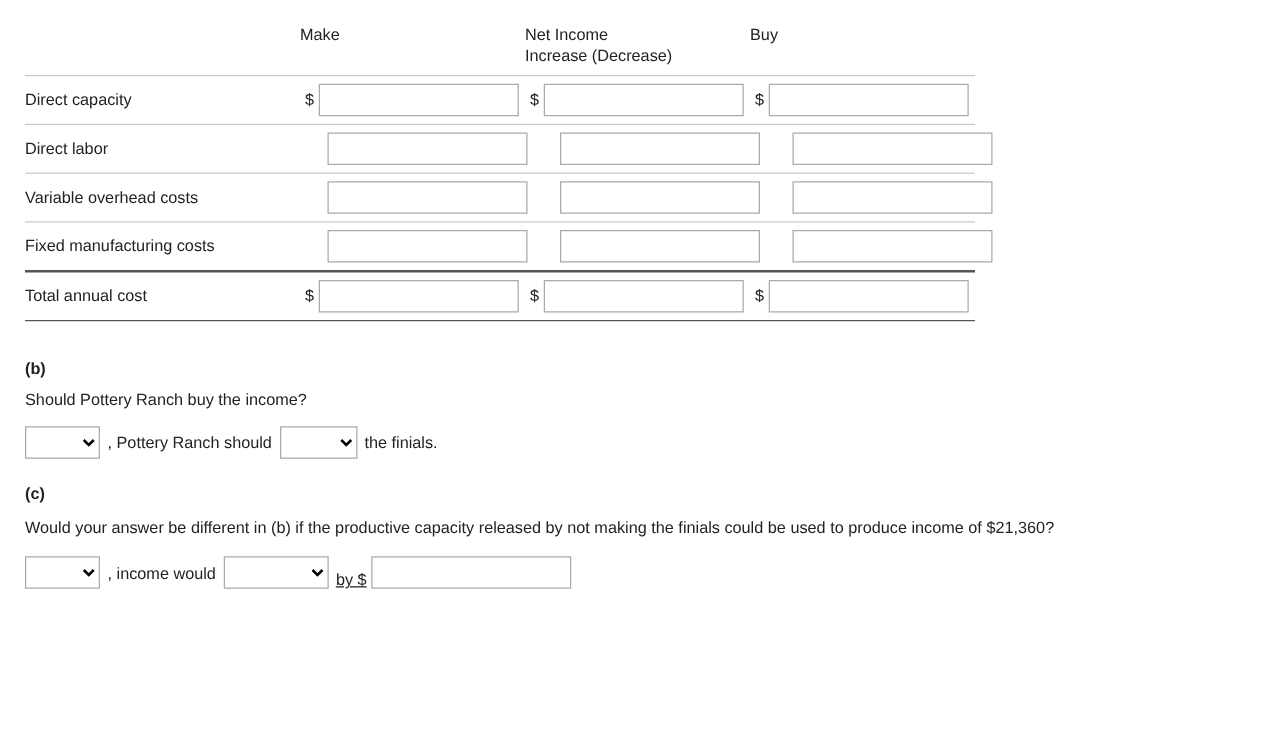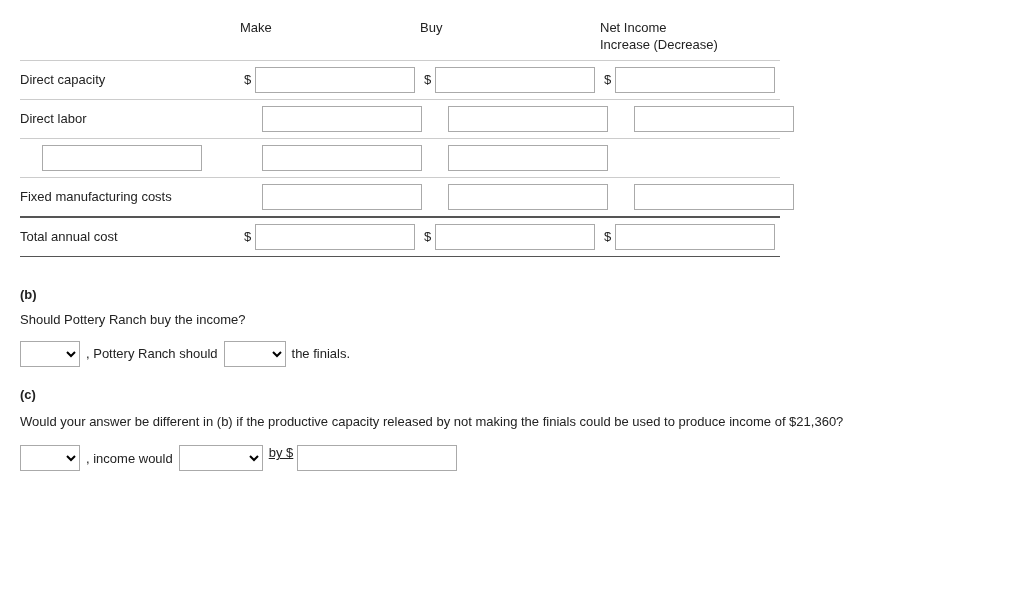"Buy" div.col-header { order: before "Net Income" -> after "Net Income" }
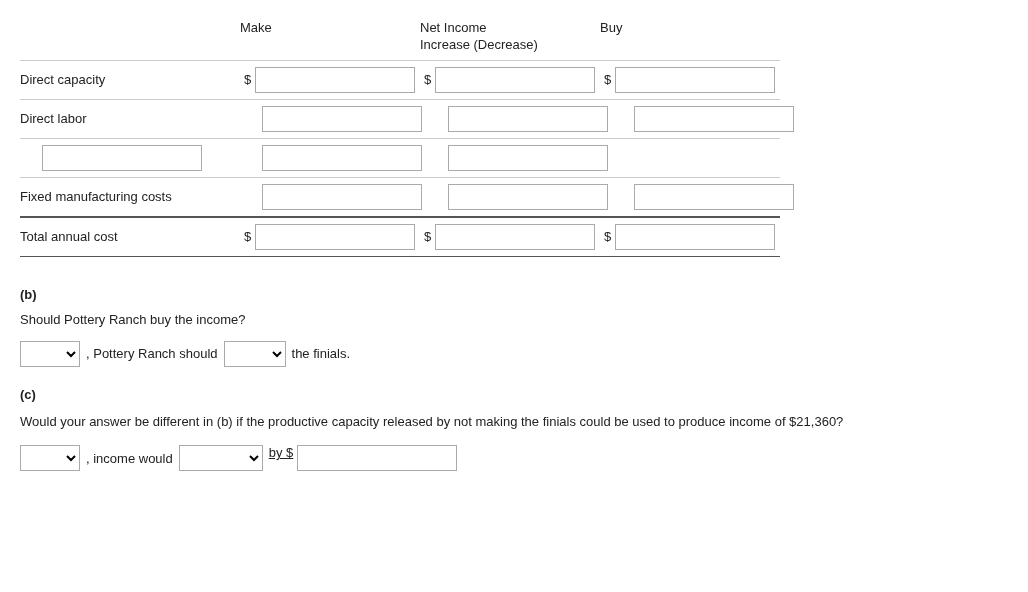"Variable overhead costs" div.row-label { html: none -> <div>Variable overhead costs</div> }
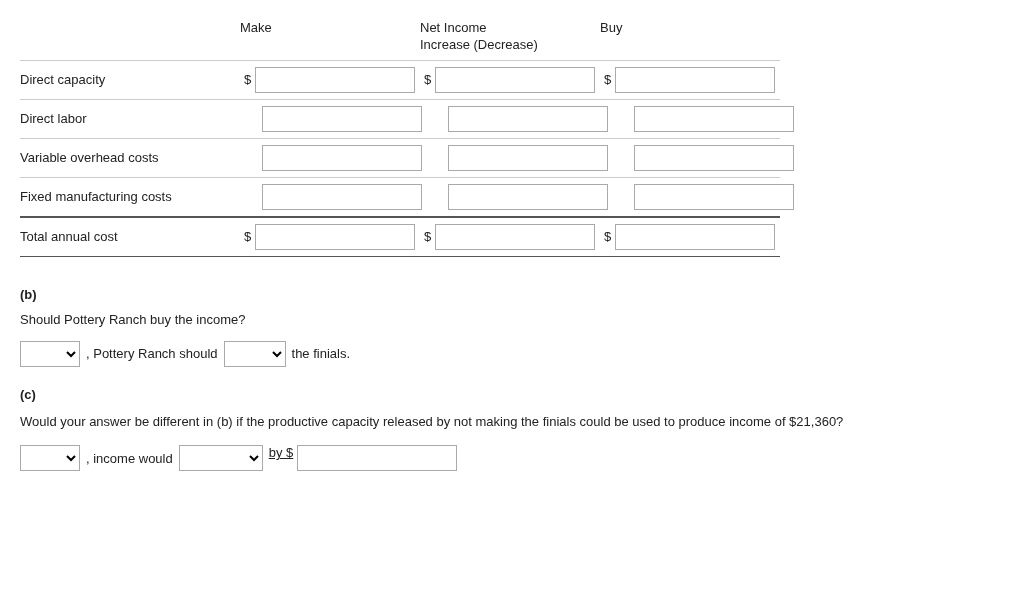"by $" .dollar-input-row { align-items: flex-start -> flex-end }
